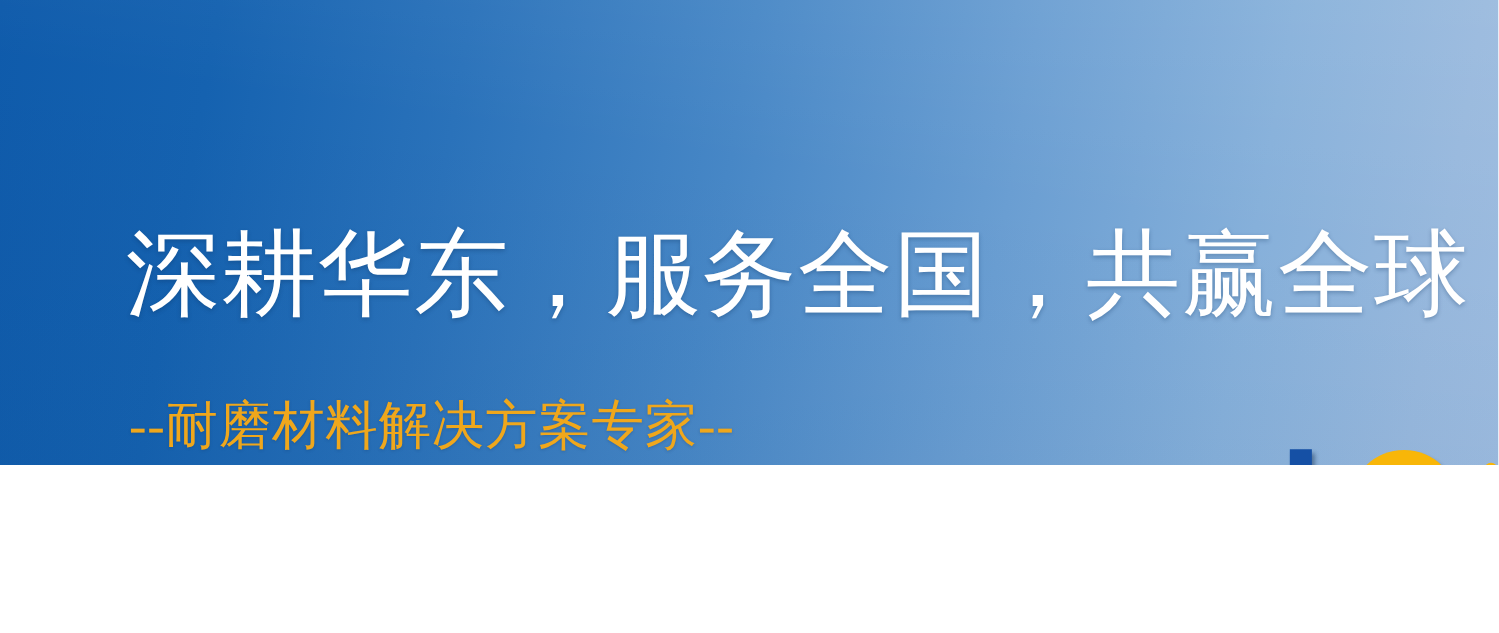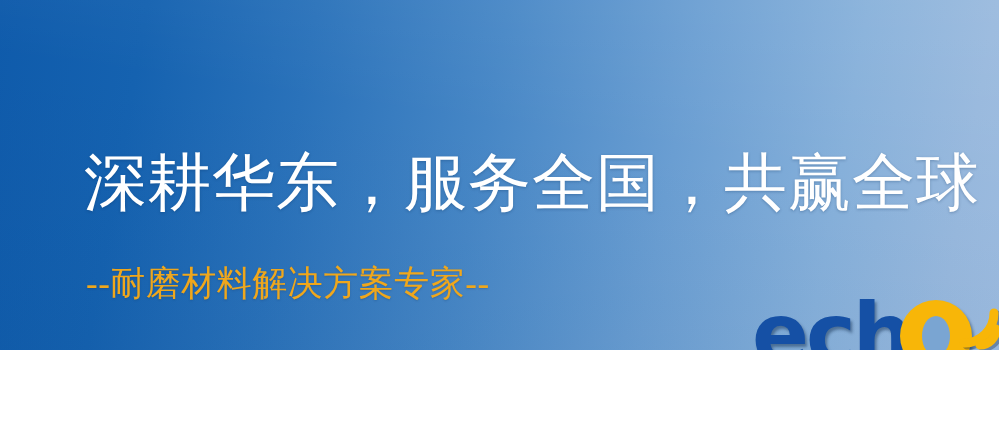"深耕华东，服务全国，共赢全球" .banner { height: 350px -> 310px }
